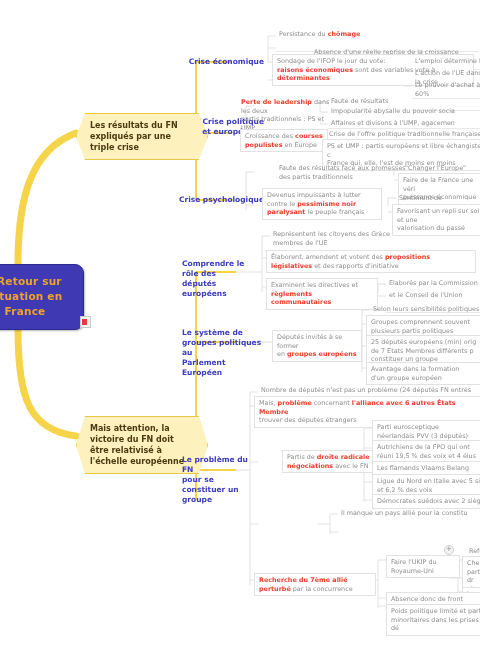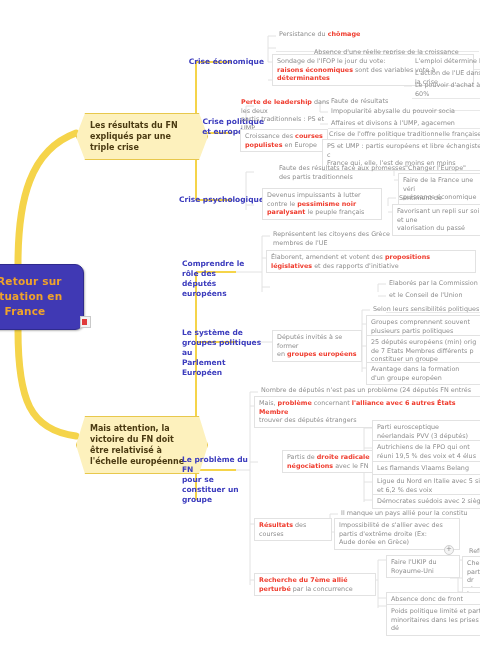"Examinent les directives et" div.cell { html: none -> <div>Examinent les directives et <em>règlements communautaires</em></div> }
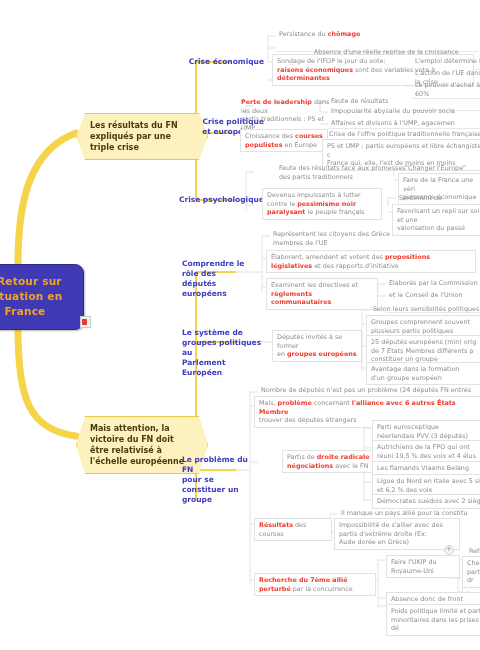"Résultats des courses" div.cell { html: <div><em>Résultats</em> des courses</div> -> none }
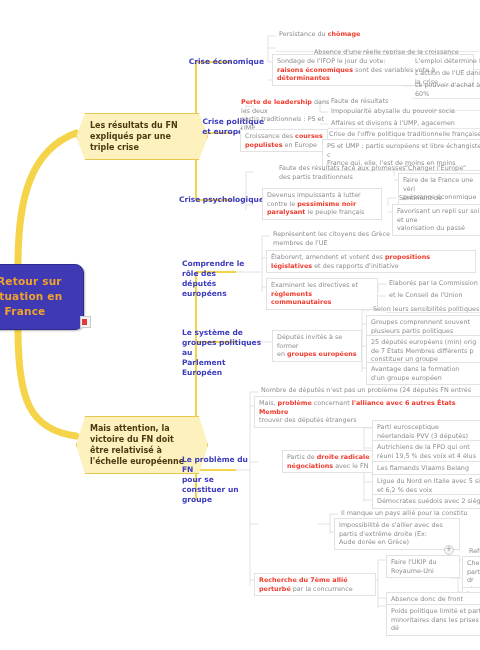"Impossibilité de s'allier avec des" div.cell { html: <div>Impossibilité de s'allier avec des partis d'extrême droite (Ex: Aude dorée en Grèce)</div> -> none }
